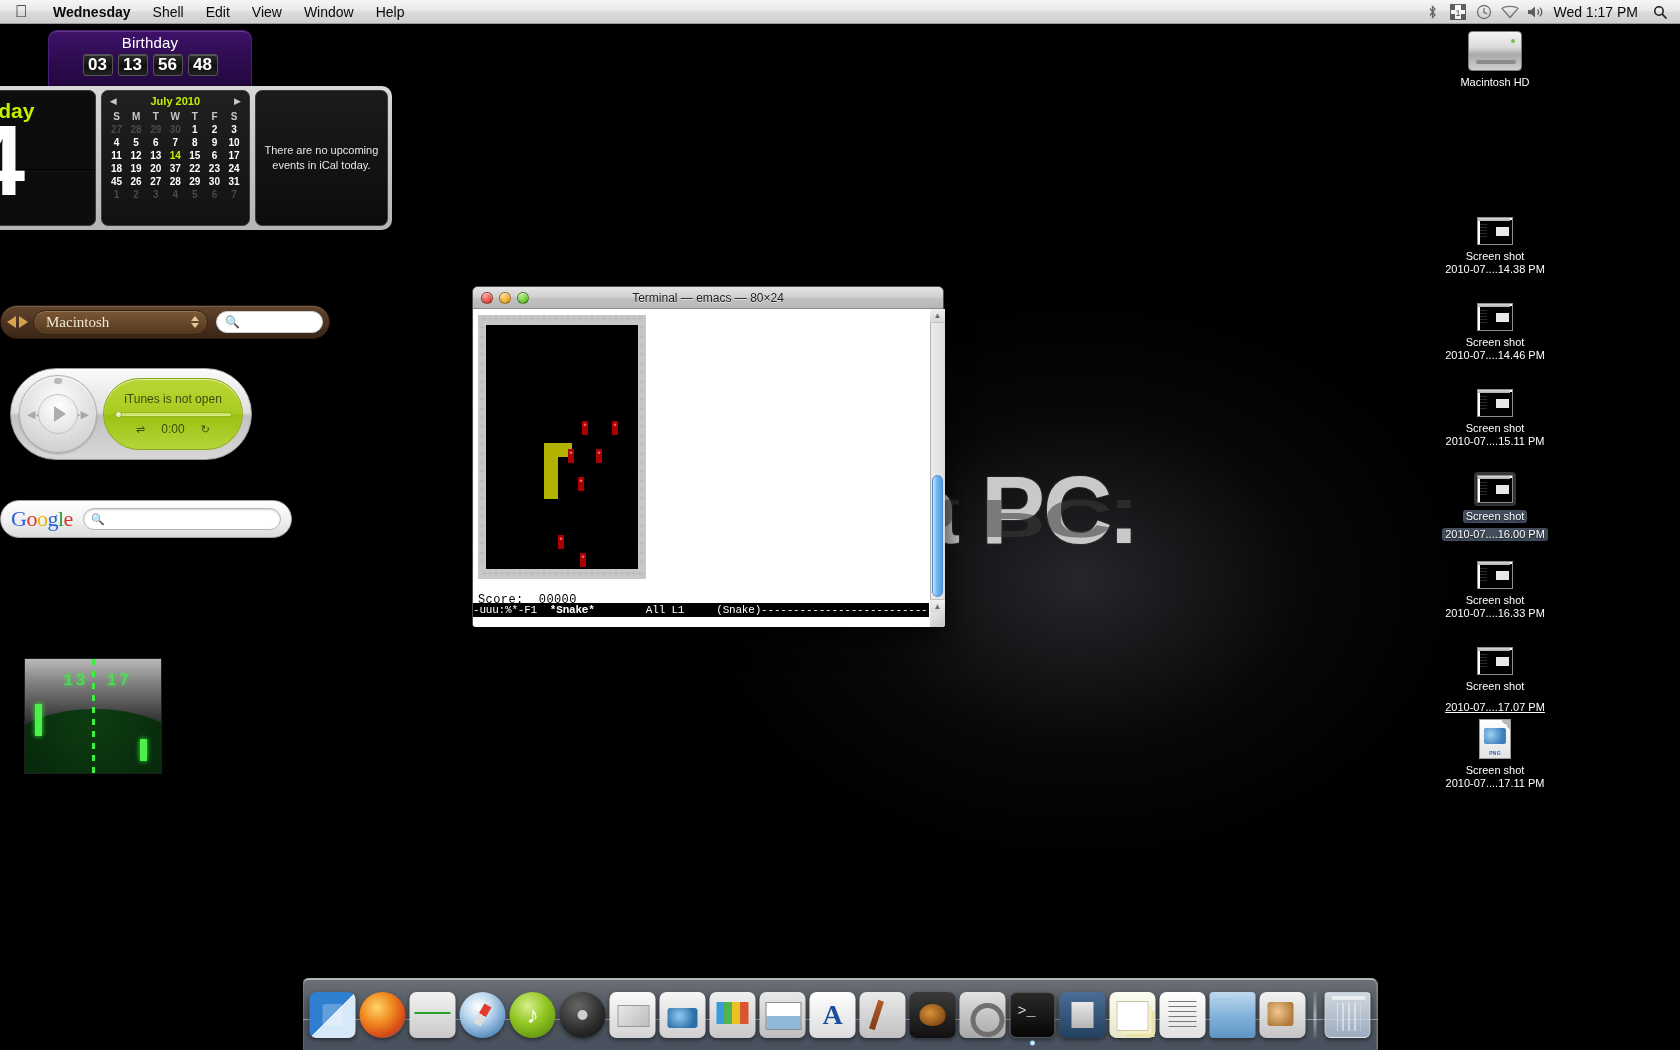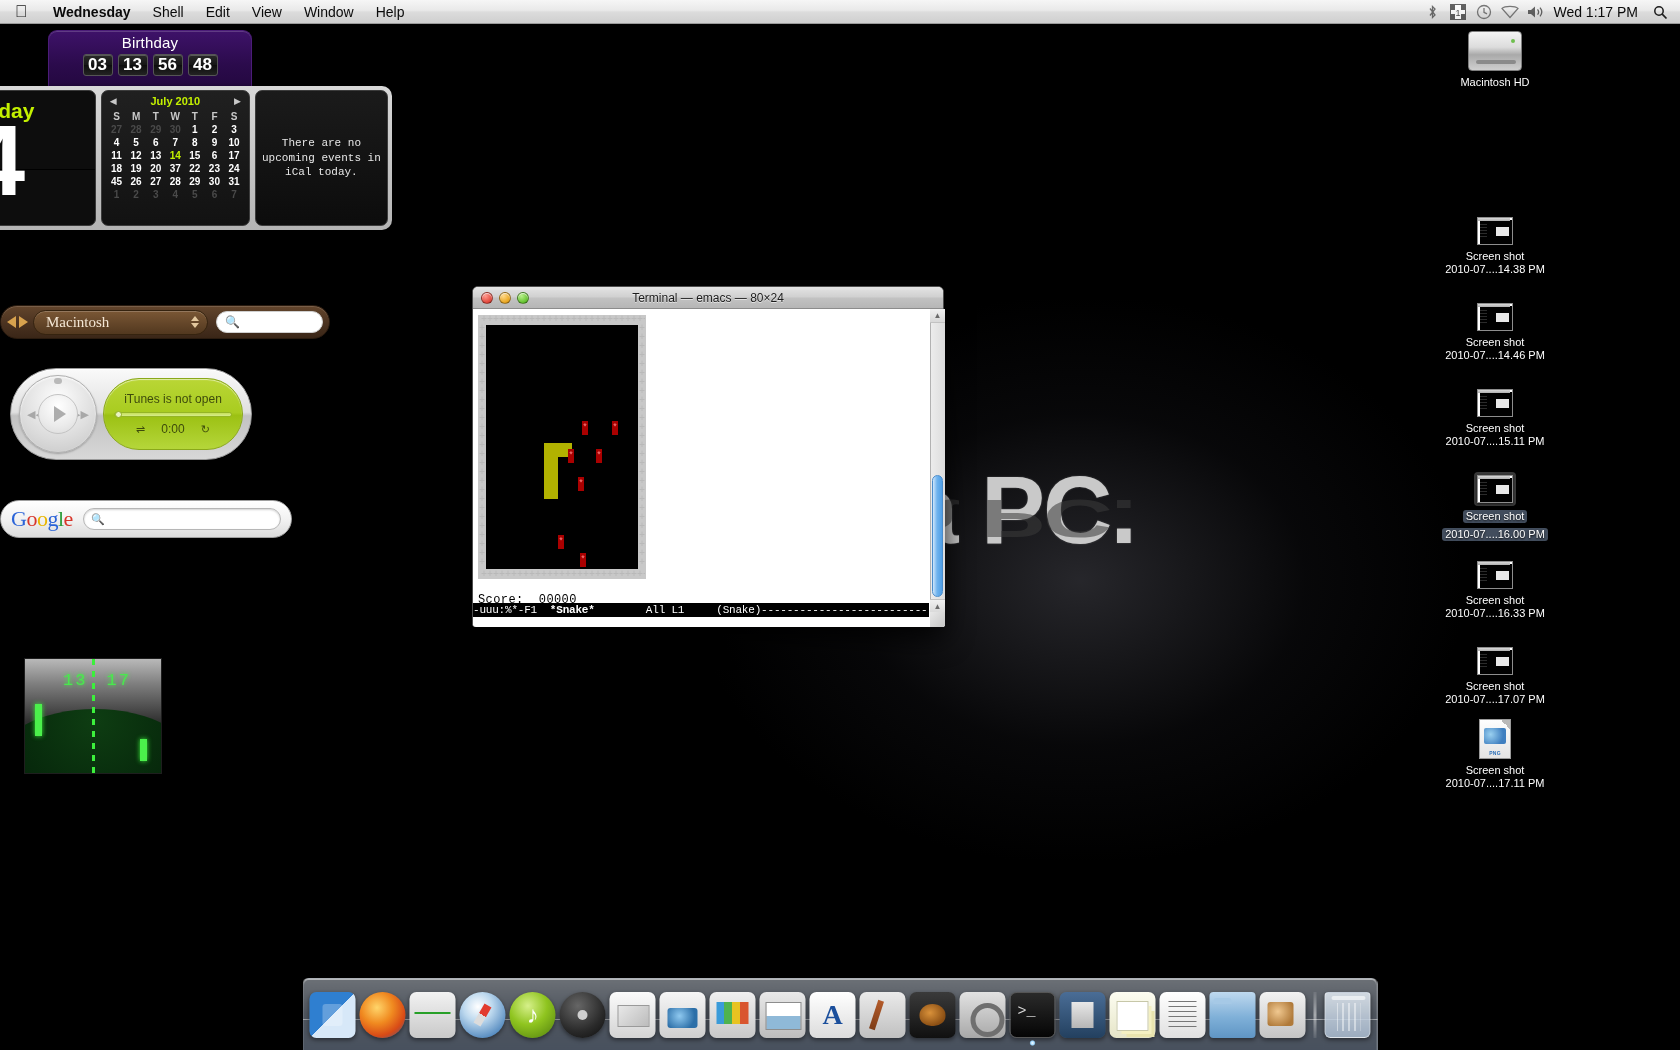"There are no upcoming events" #ical-events p { font-family: Liberation Mono, monospace -> none }
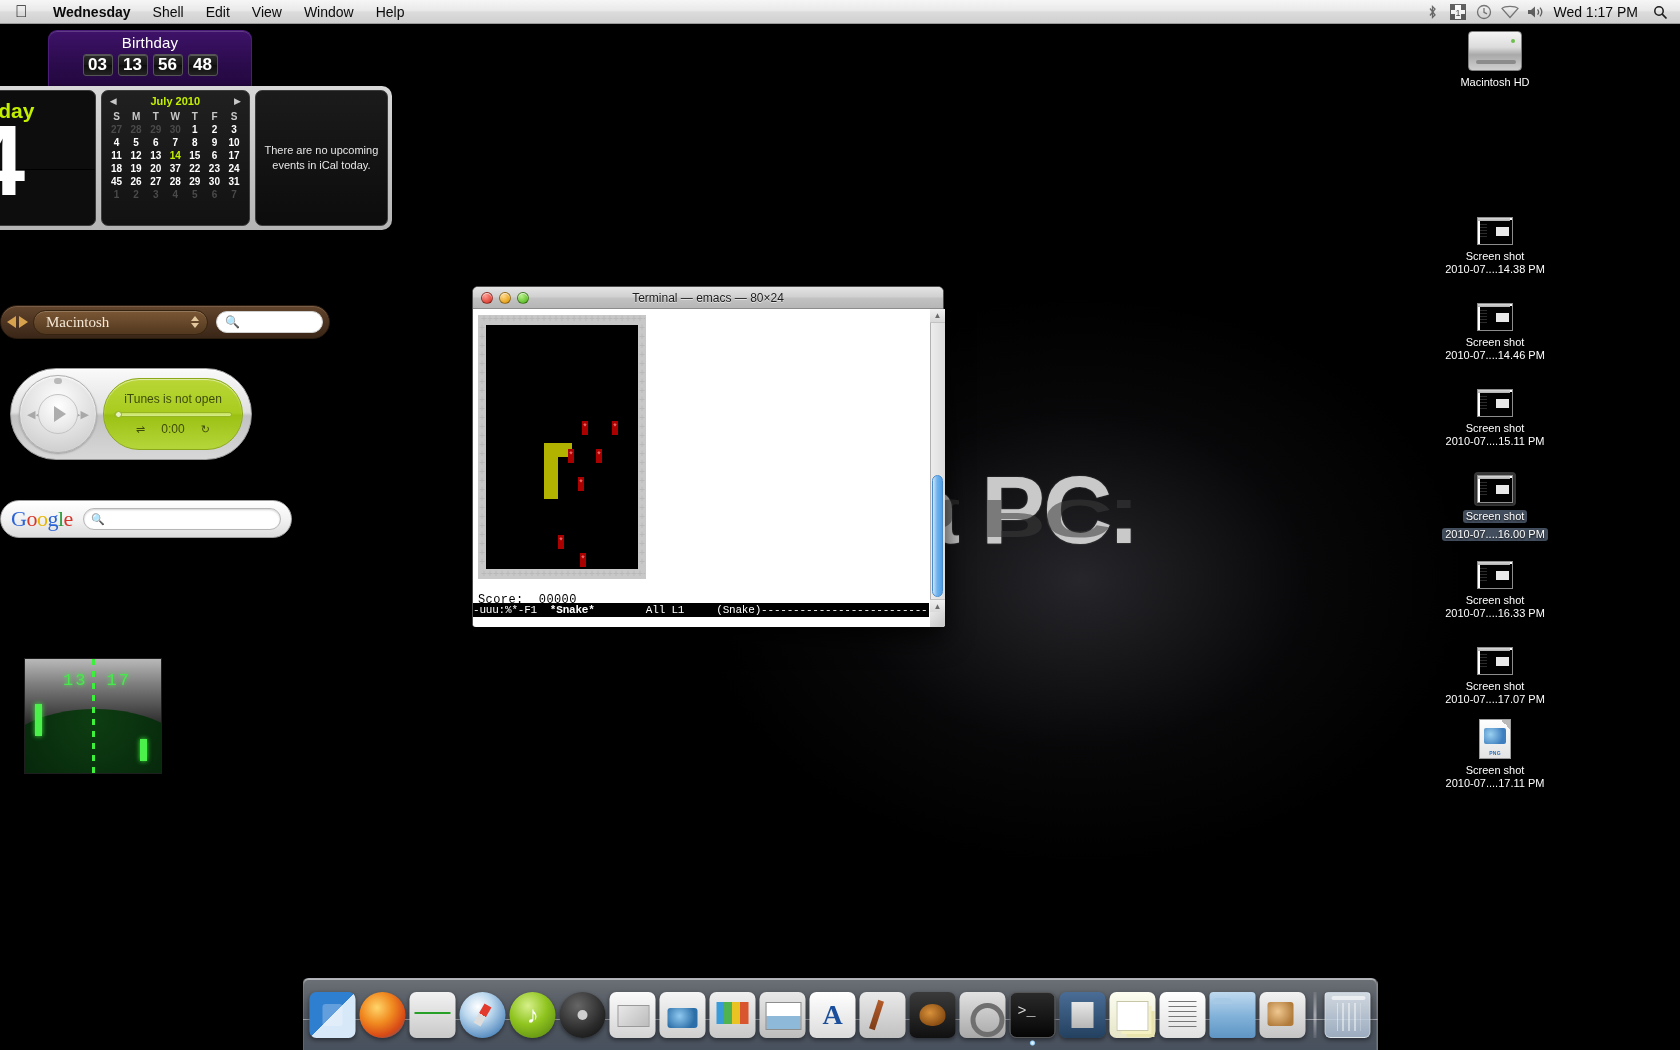"2010-07....17.07 PM" div.lbl { margin-top: 0px -> 8px; text-decoration: none -> underline }
